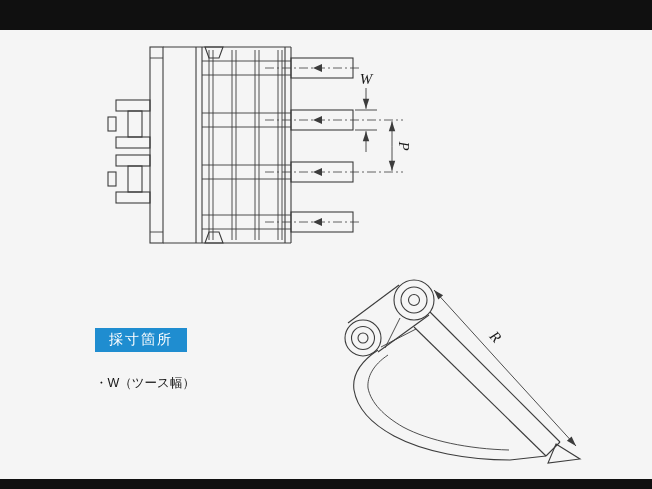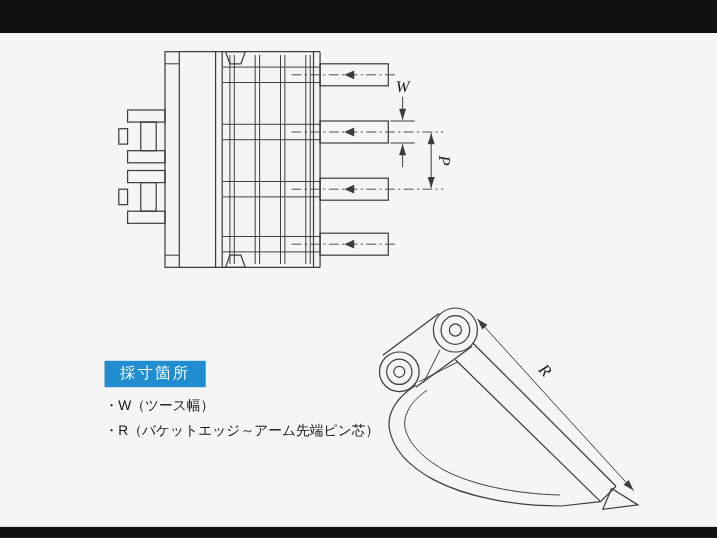"・W（ツース幅）" .legend-items { margin-top: 7px -> 21px }
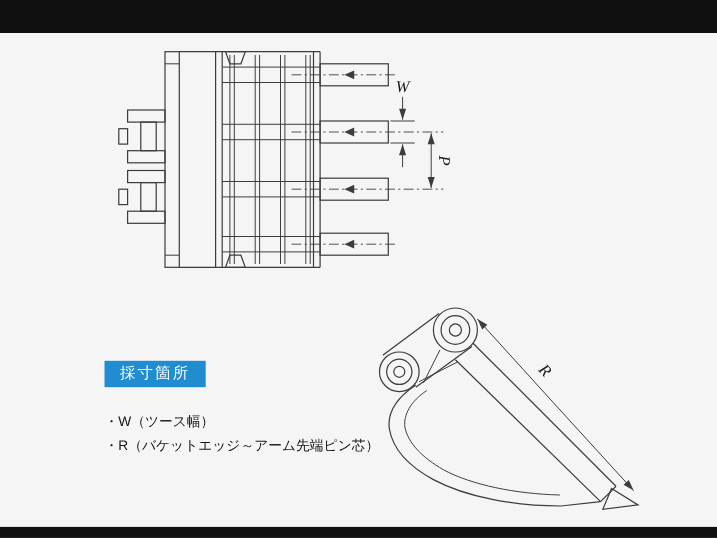"・R（バケットエッジ～アーム先端ピン芯）" div.legend-item { html: <div>・R（バケットエッジ～アーム先端ピン芯）</div> -> none }
